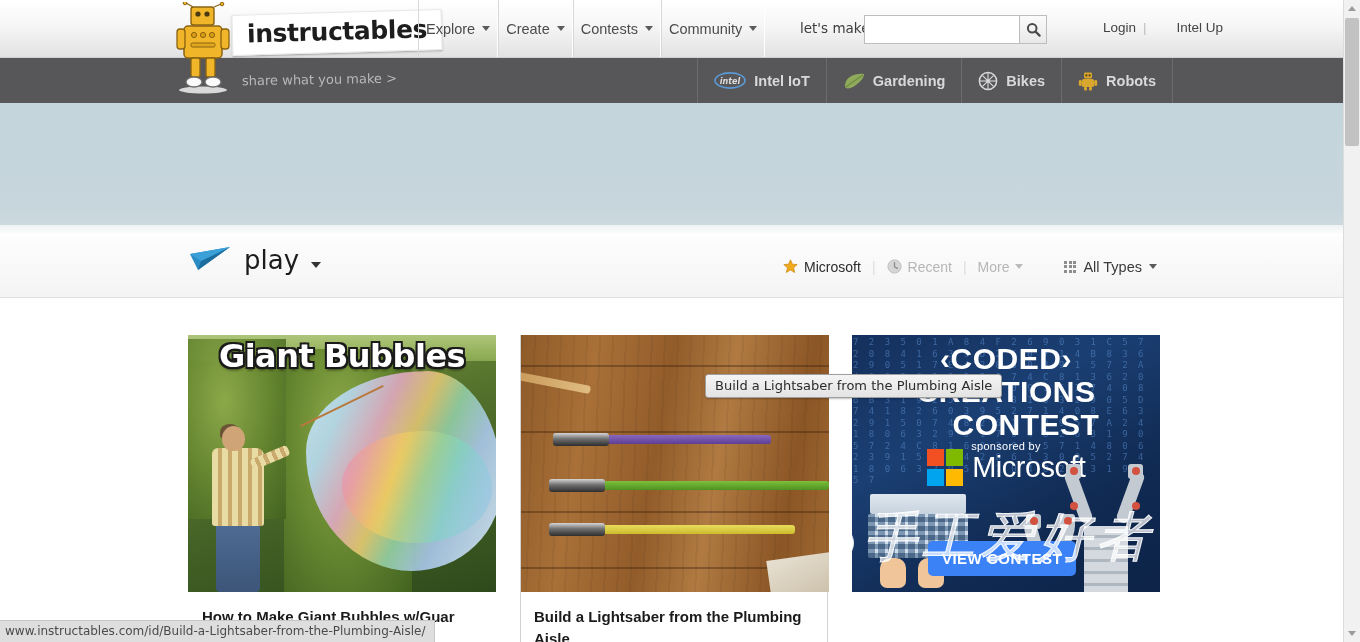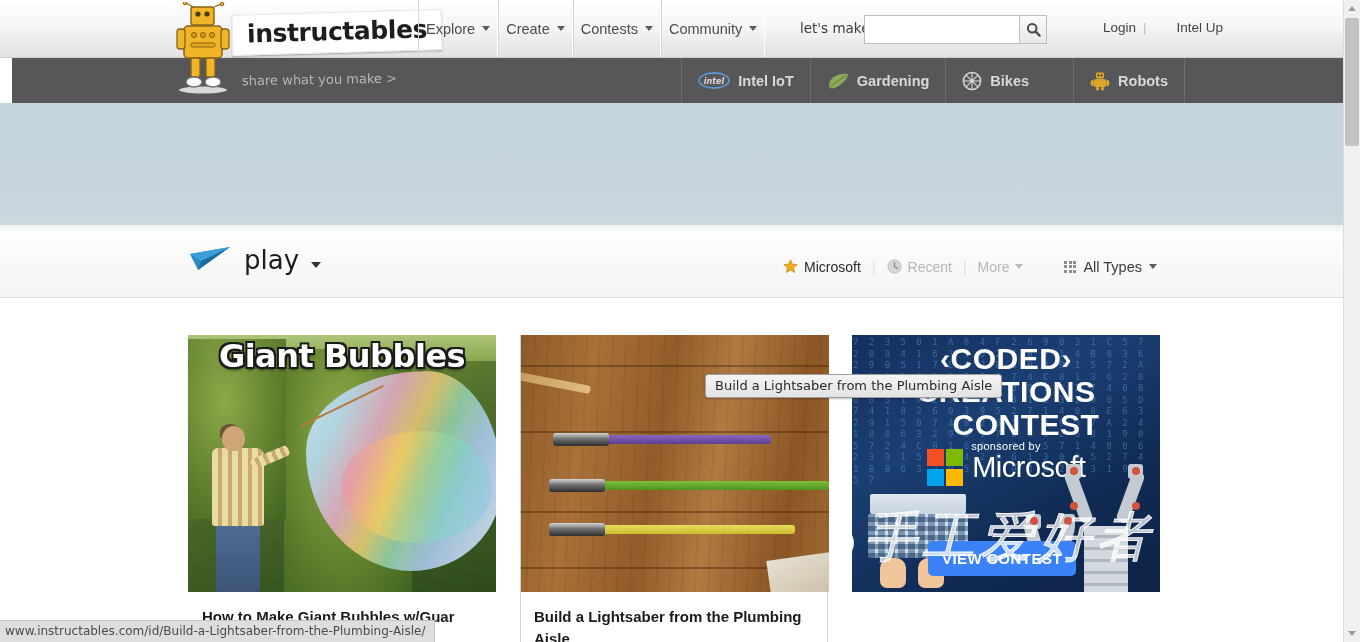"intel" .channelbar { left: 12px -> 0 }
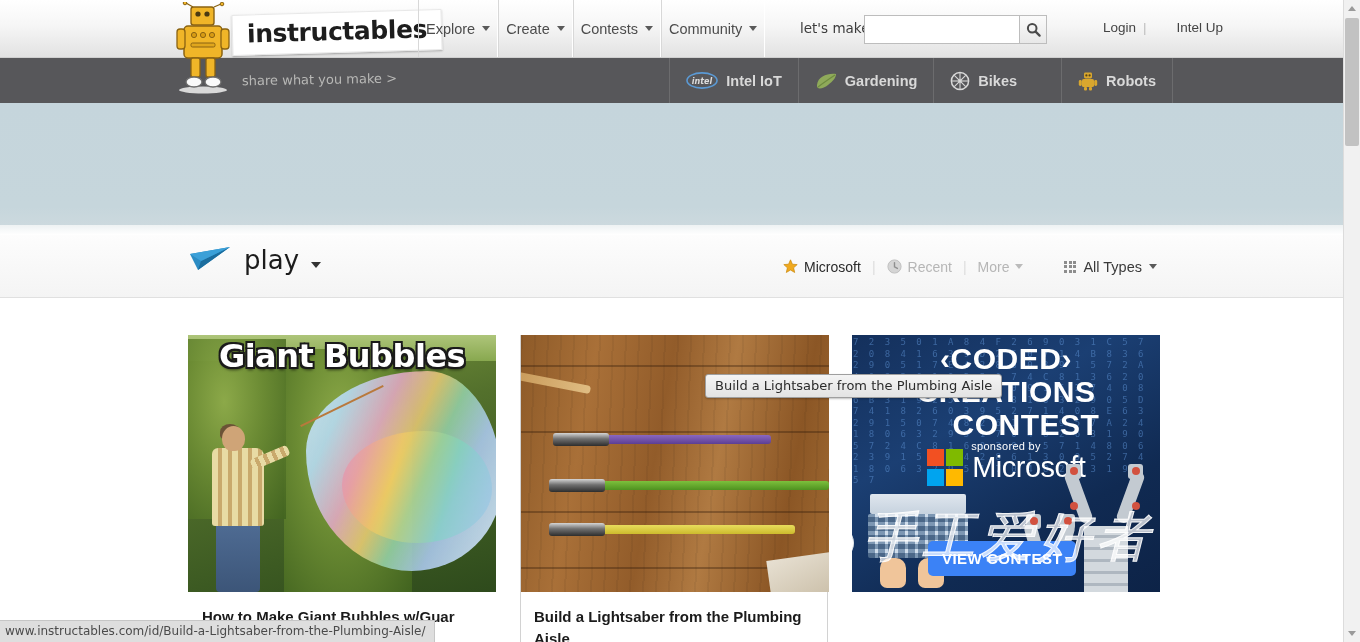"Robots" .channel:last-child { margin-left: 28px -> none }
